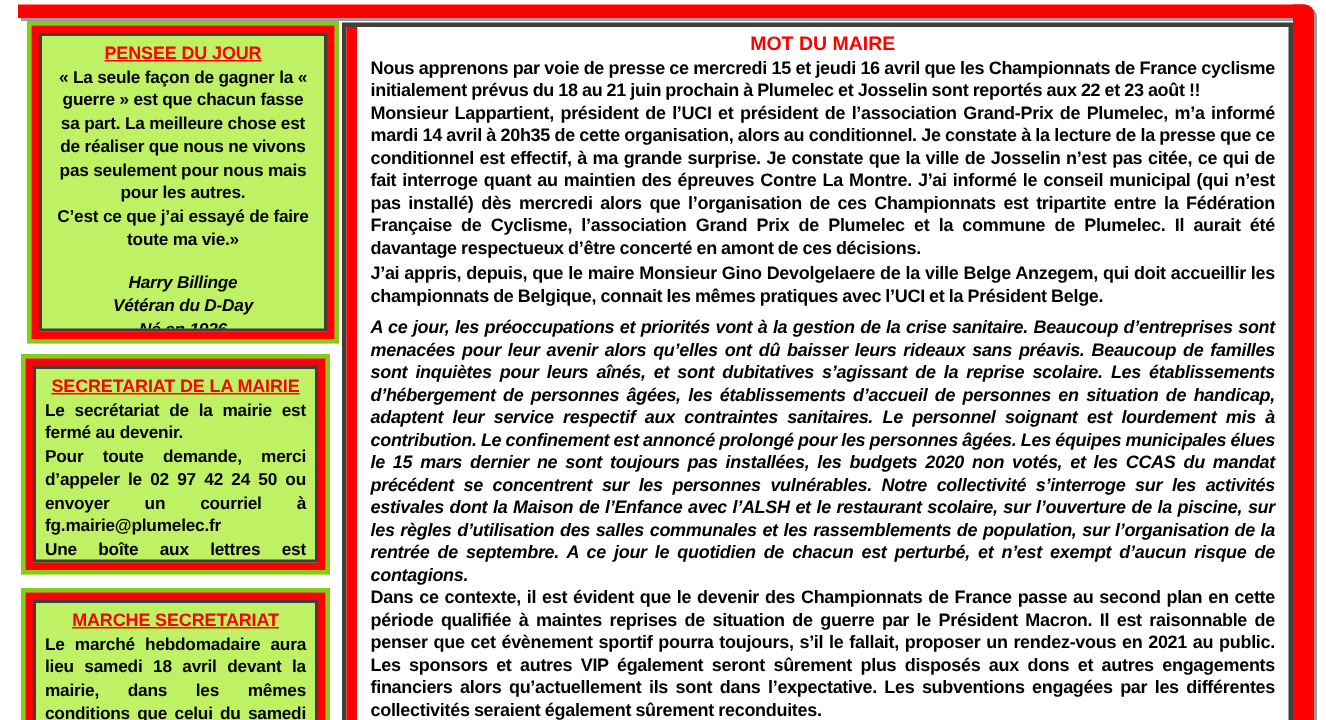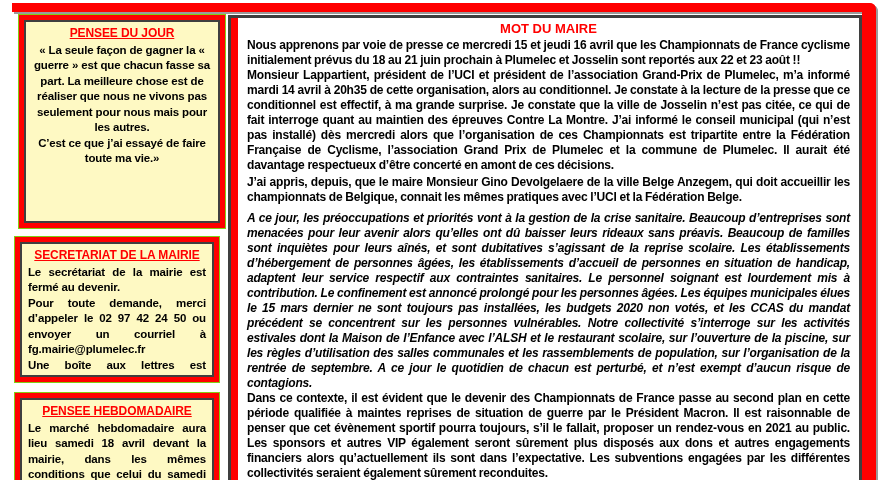"PENSEE DU JOUR" .rbox { background: #fef9c3 -> #bef264; border: 1px solid #84cc16 -> 3px solid #84cc16 }
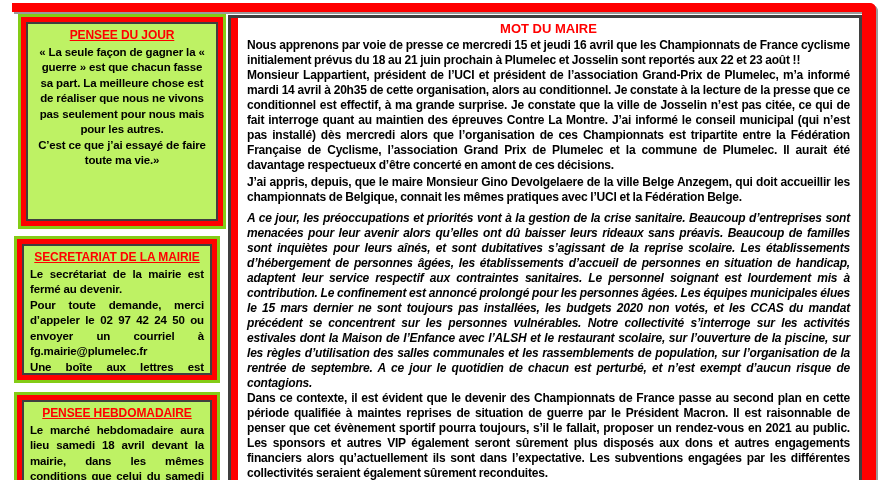"Harry Billinge" div.attribution { html: none -> <div> <div>Harry Billinge</div> <div>Vétéran du D-Day</div> <div>Né en 1926</div> </div> }
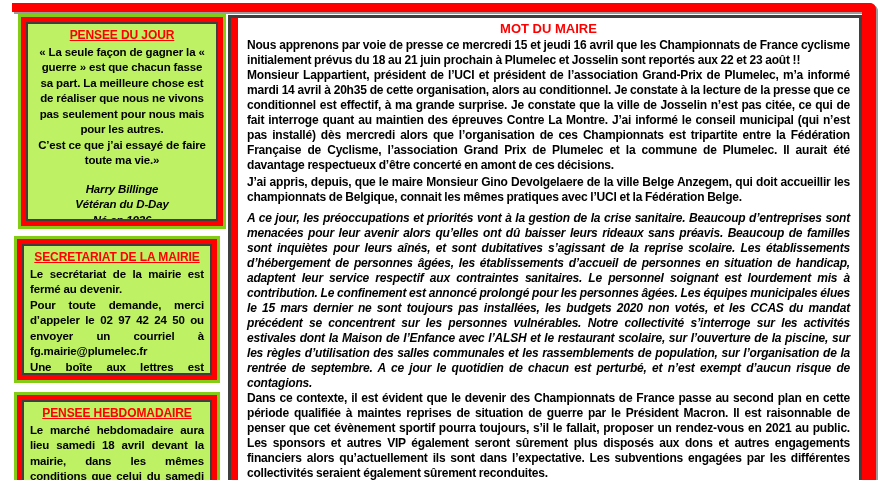"J’ai appris, depuis, que le" p.gap-small { text: Fédération -> Président }
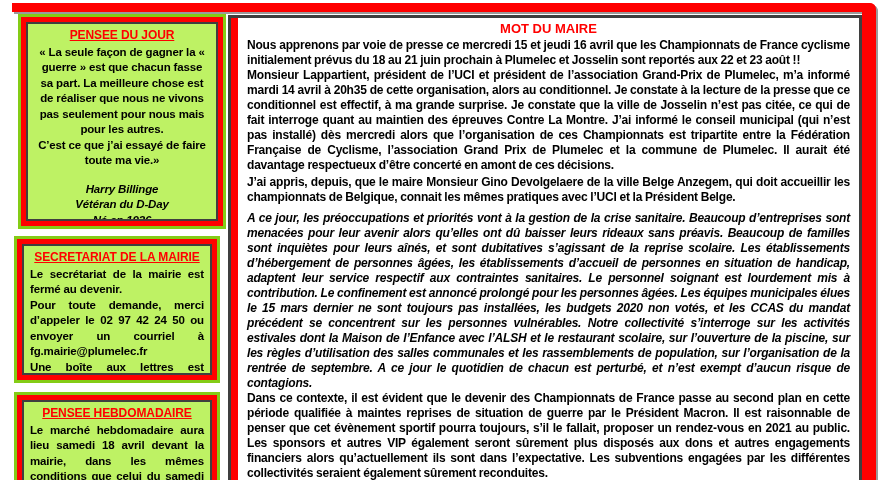"PENSEE HEBDOMADAIRE" span.box-title { text: PENSEE HEBDOMADAIRE -> MARCHE SECRETARIAT }
